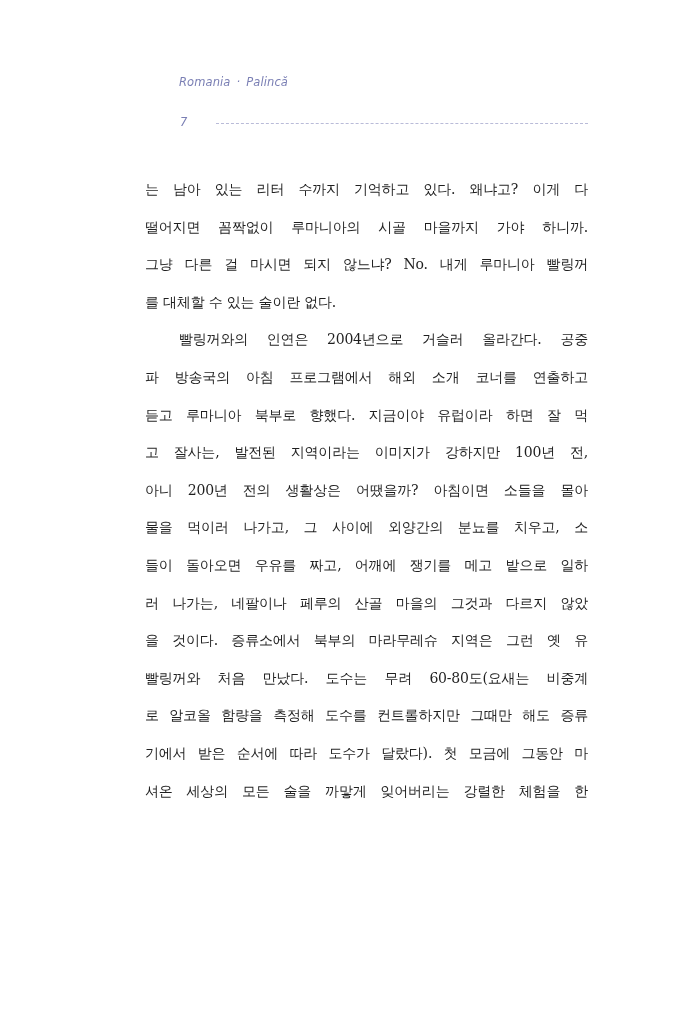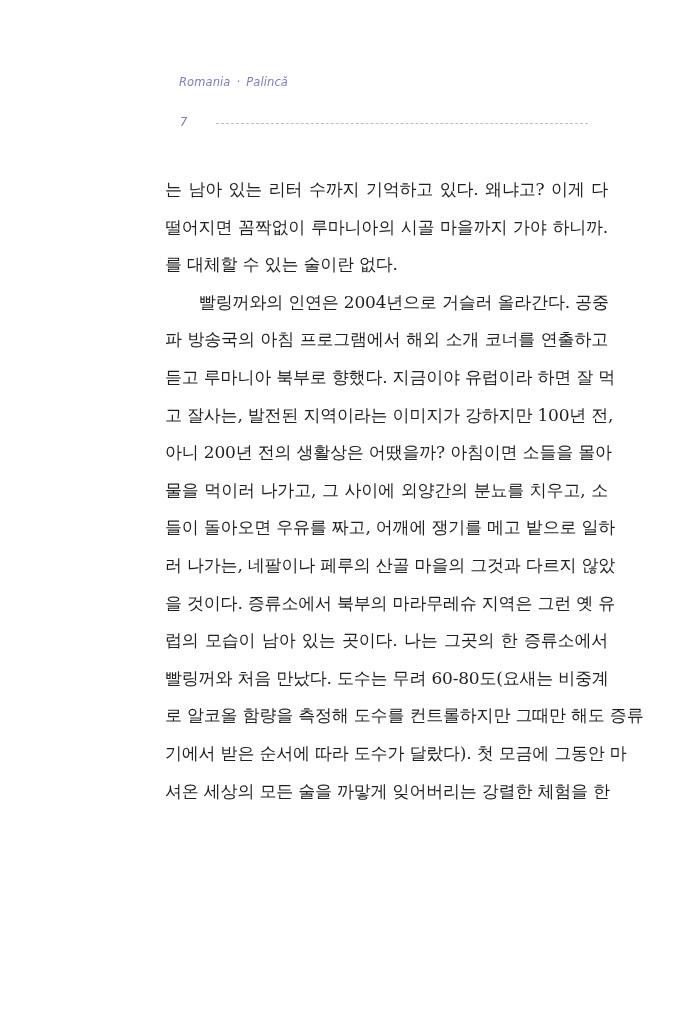"는 남아 있는 리터 수까지" .body-text { font-size: 17px -> 14px; margin-left: 20px -> none }
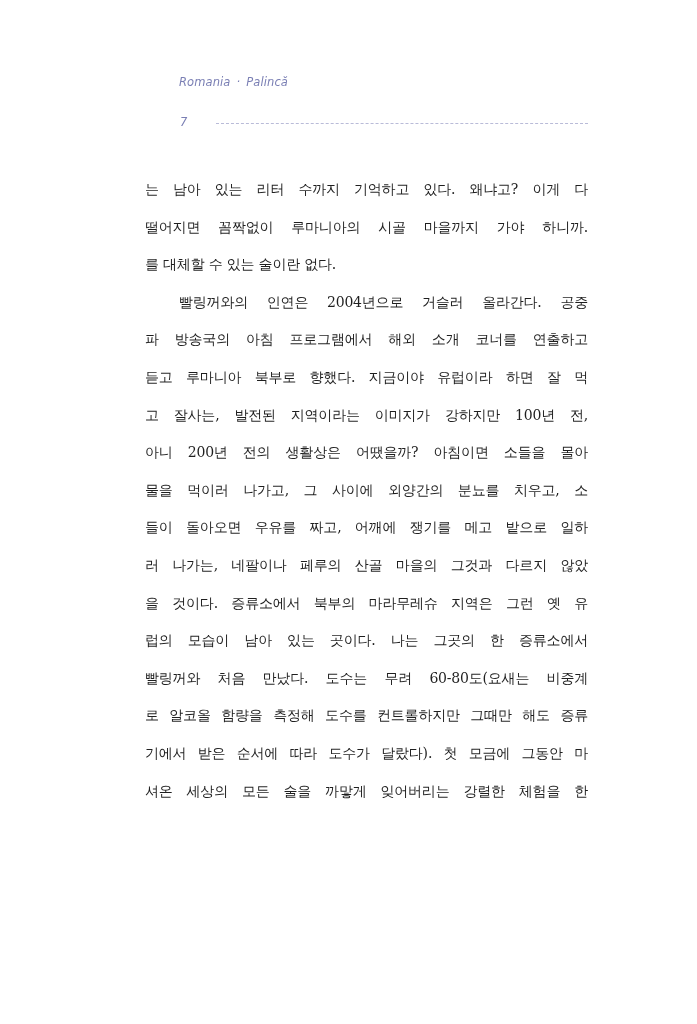"그냥 다른 걸 마시면 되지" span.line { html: none -> <span>그냥 다른 걸 마시면 되지 않느냐? No. 내게 루마니아 빨링꺼</span> }
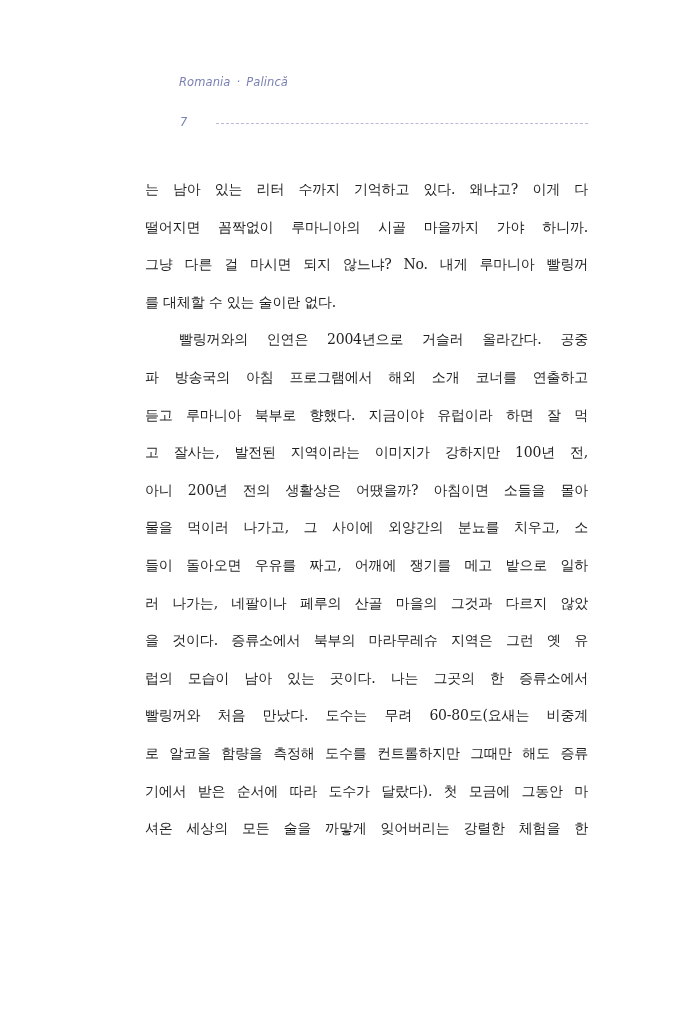"럽의 모습이 남아 있는 곳이다." span.line { html: <span>럽의 모습이 남아 있는 곳이다. 나는 그곳의 한 증류소에서</span> -> none }
